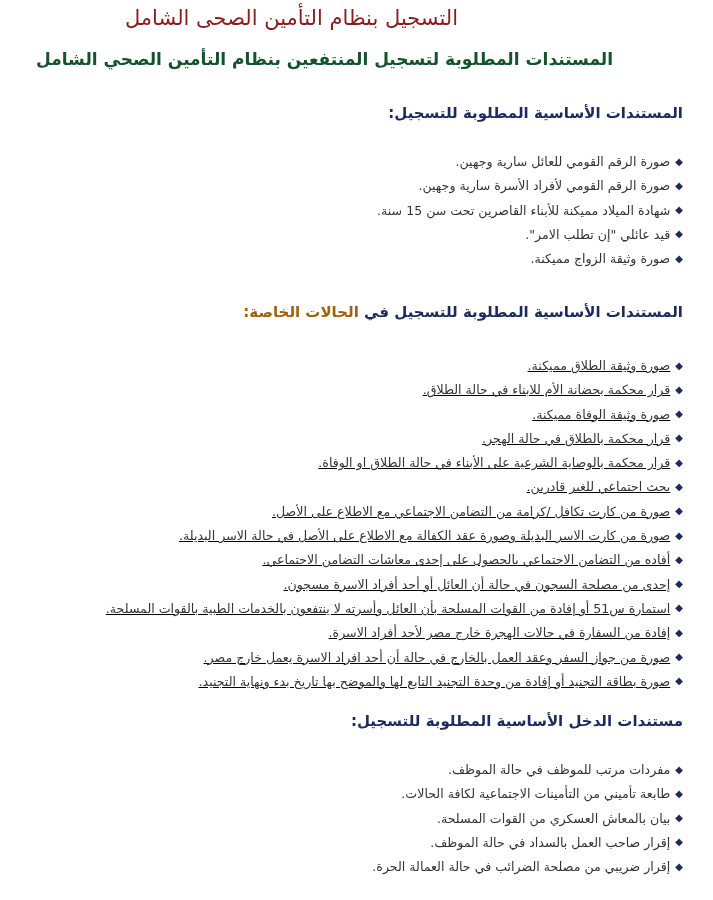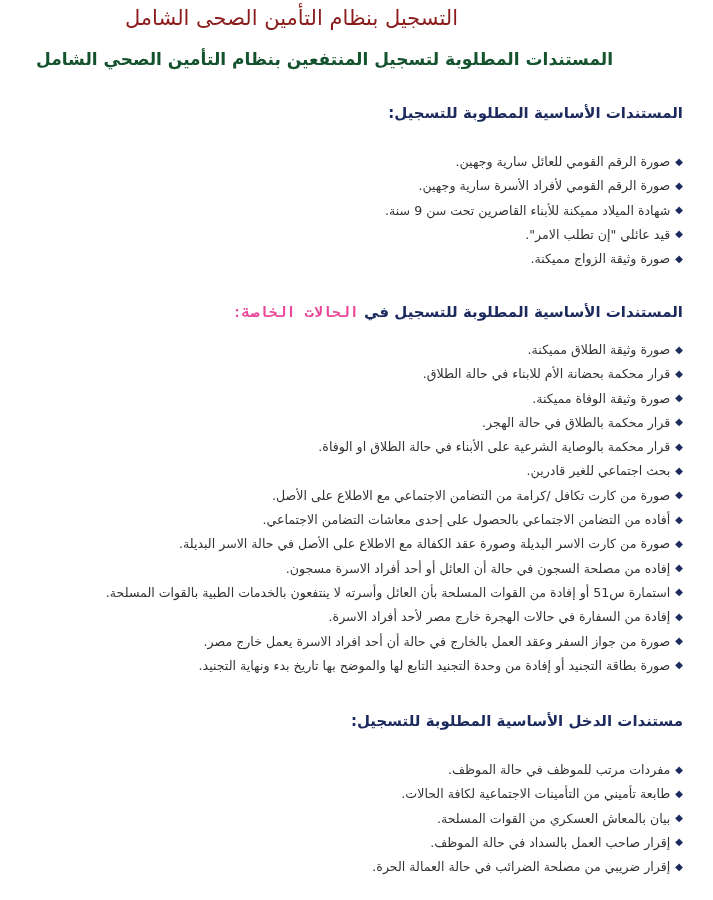"شهادة الميلاد مميكنة للأبناء القاصرين" span { text: 9 -> 15 }
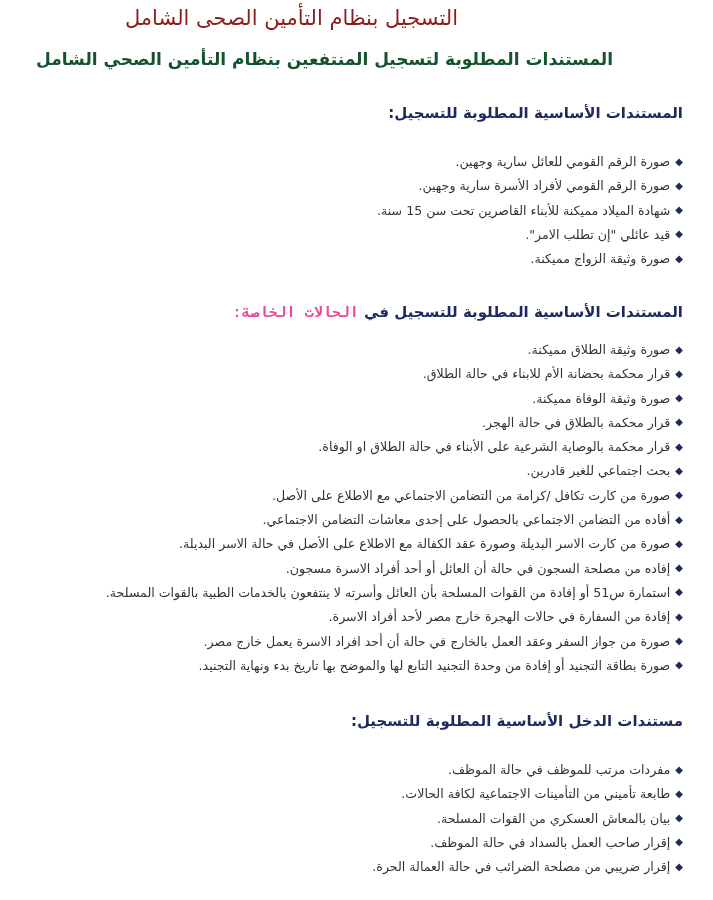"الحالات الخاصة:" .sec-head .accent { color: #ec4899 -> #a16207; font-family: Liberation Mono, monospace -> none }
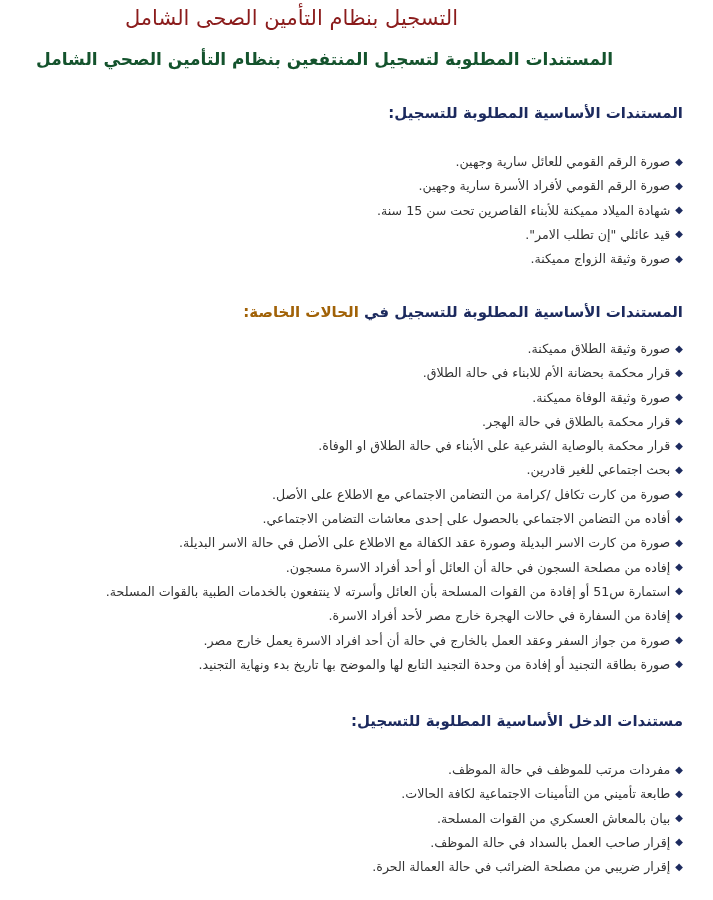"◆صورة وثيقة الطلاق مميكنة." ul { margin-top: 20px -> 37px; text-decoration: none -> underline }
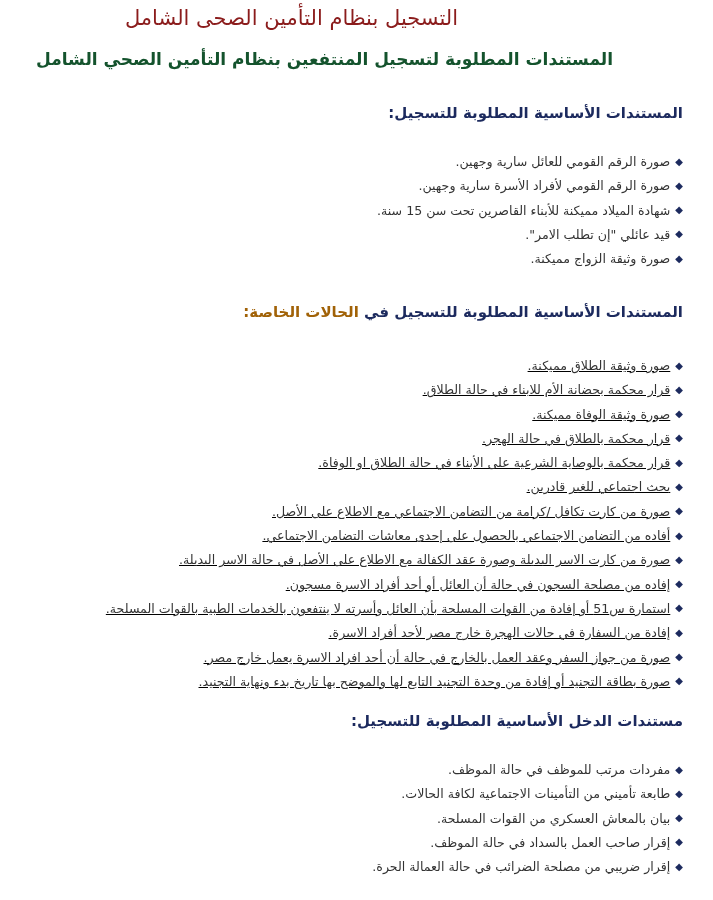"◆أفاده من التضامن الاجتماعي بالحصول" li { order: before "◆صورة من كارت الاسر البديلة" -> after "◆صورة من كارت الاسر البديلة" }
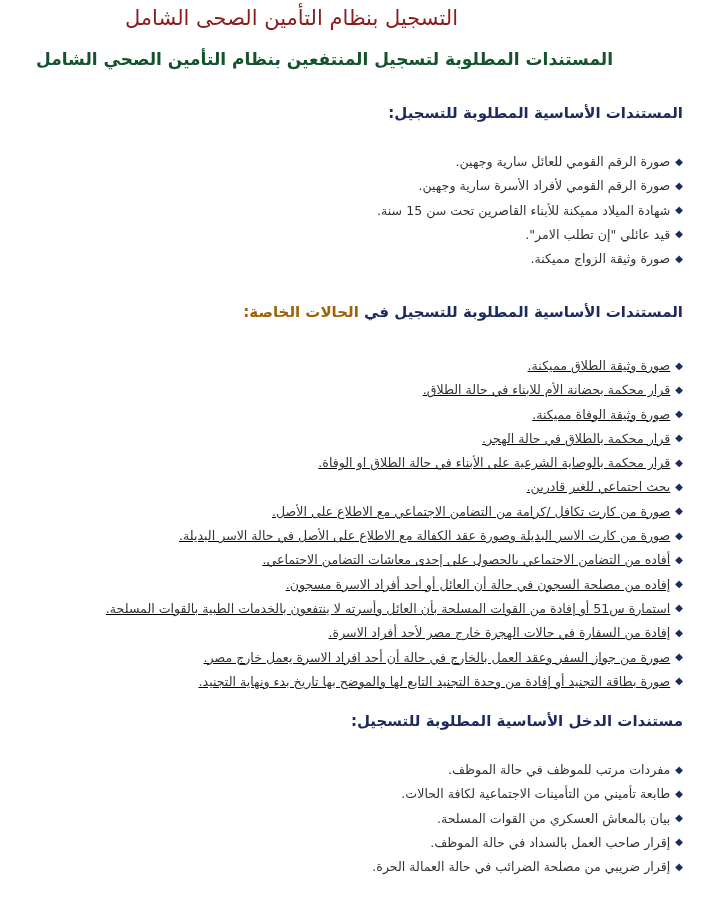"إفاده من مصلحة السجون في" span { text: إفاده -> إحدى }
